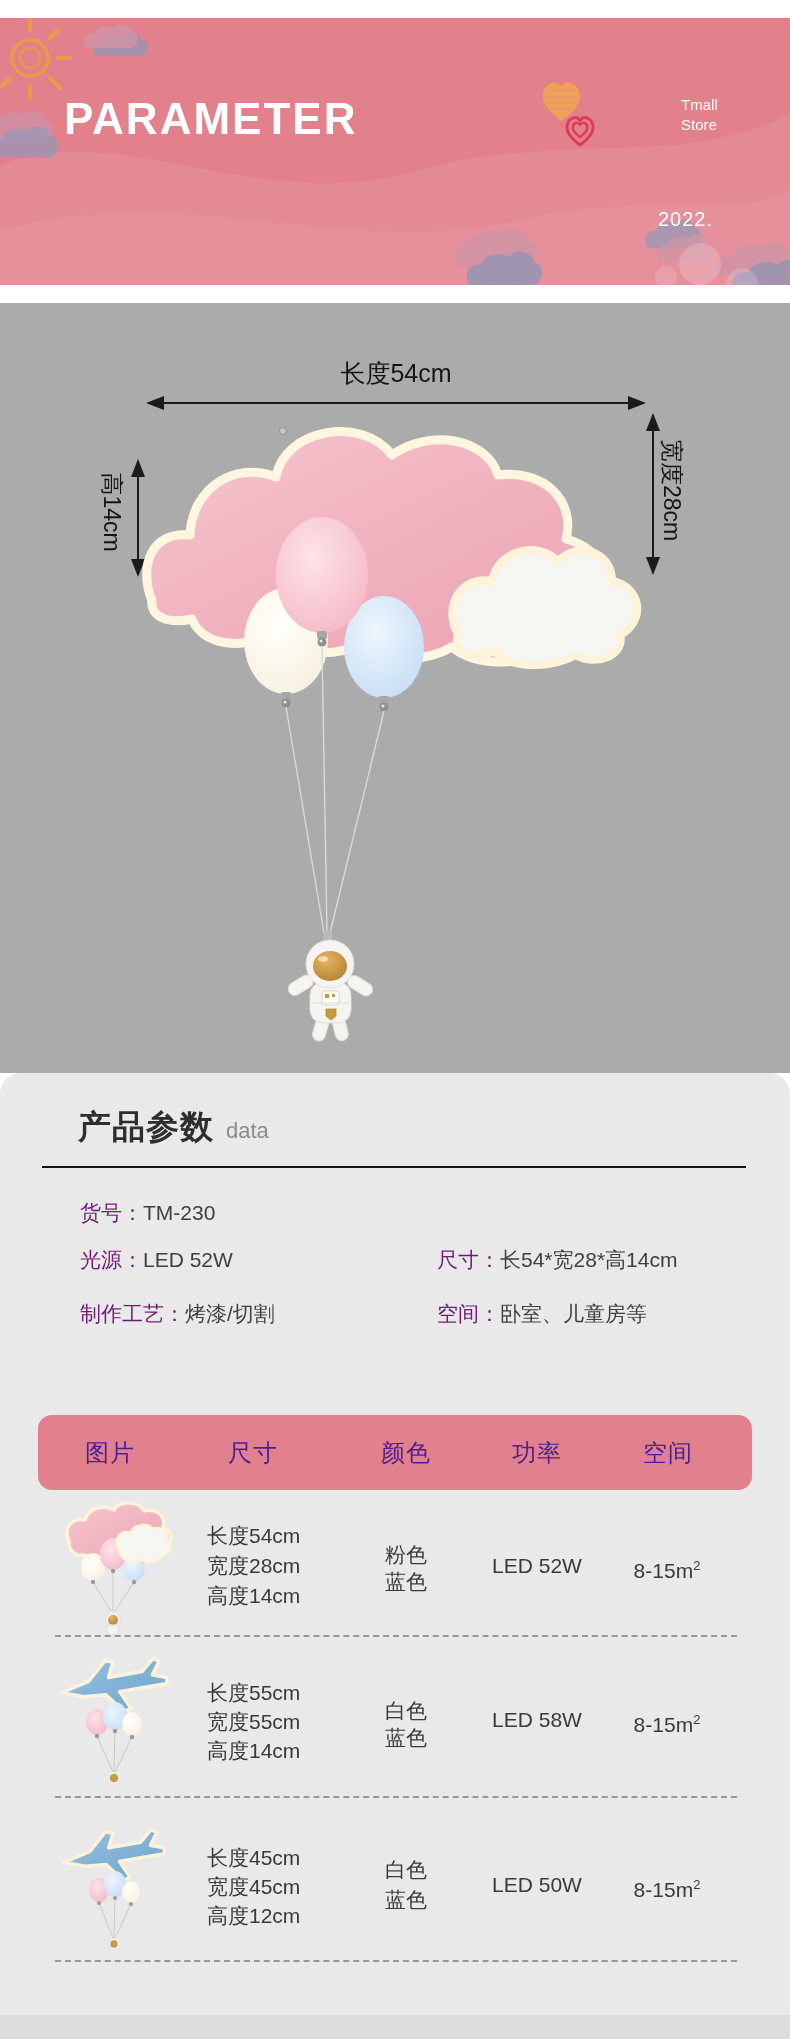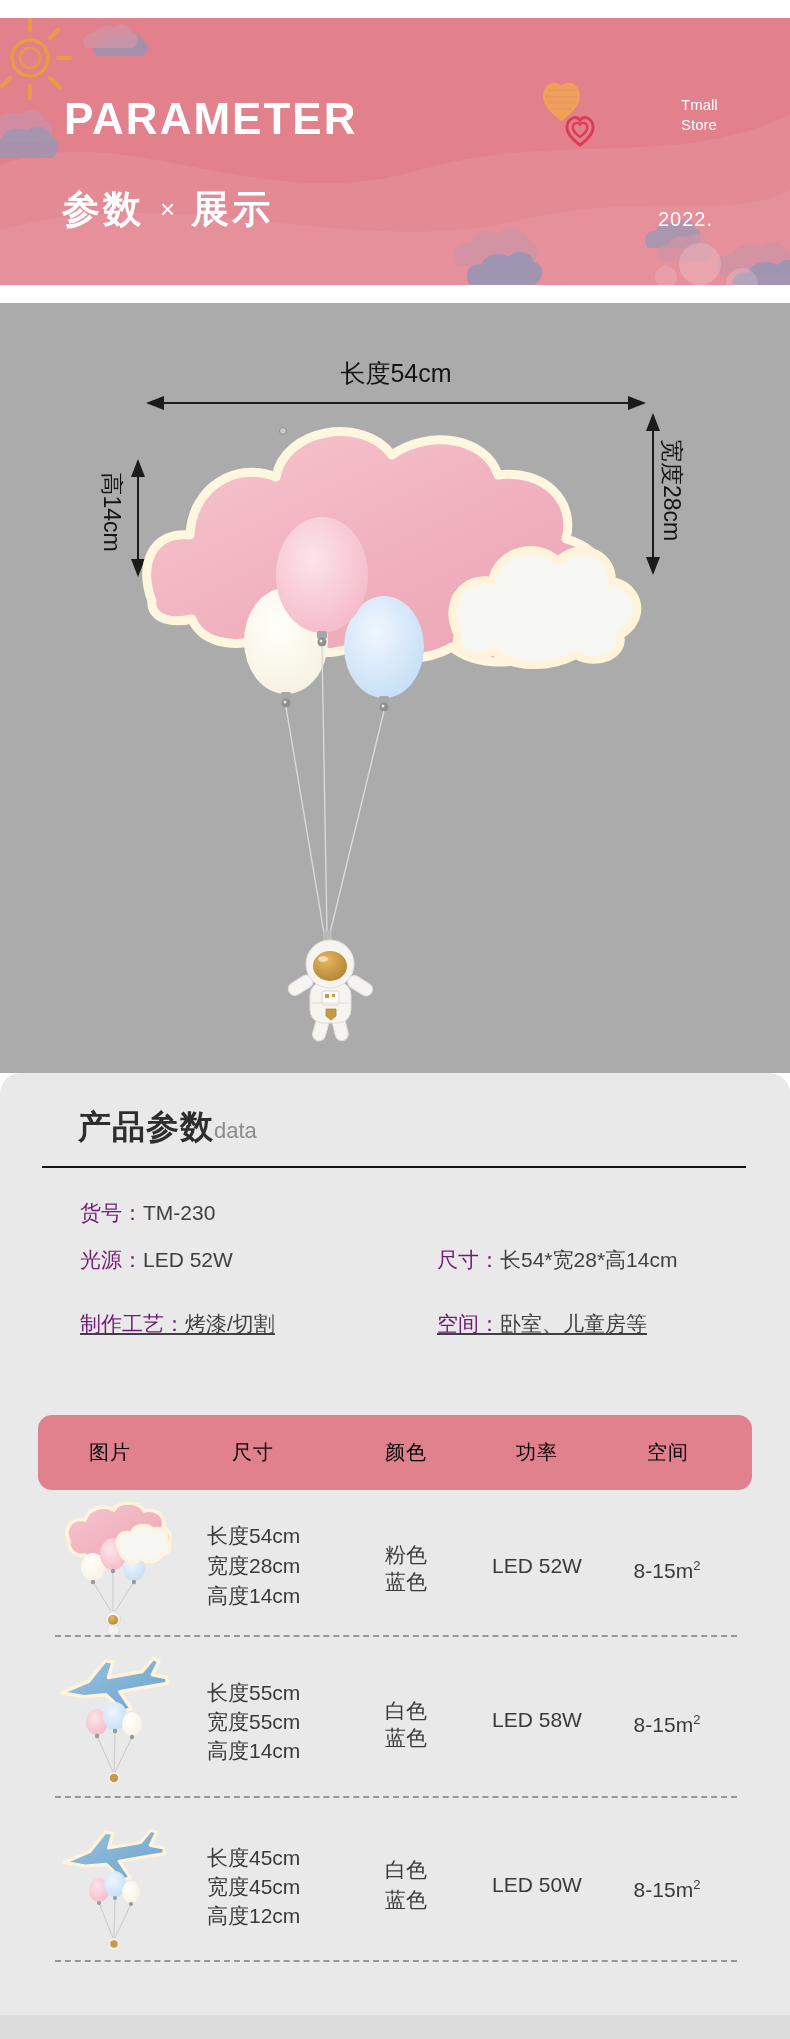"参数" div.banner-sub { html: <div> <span>参数</span> <span>×</span> <span>展示</span> </div> -> none }
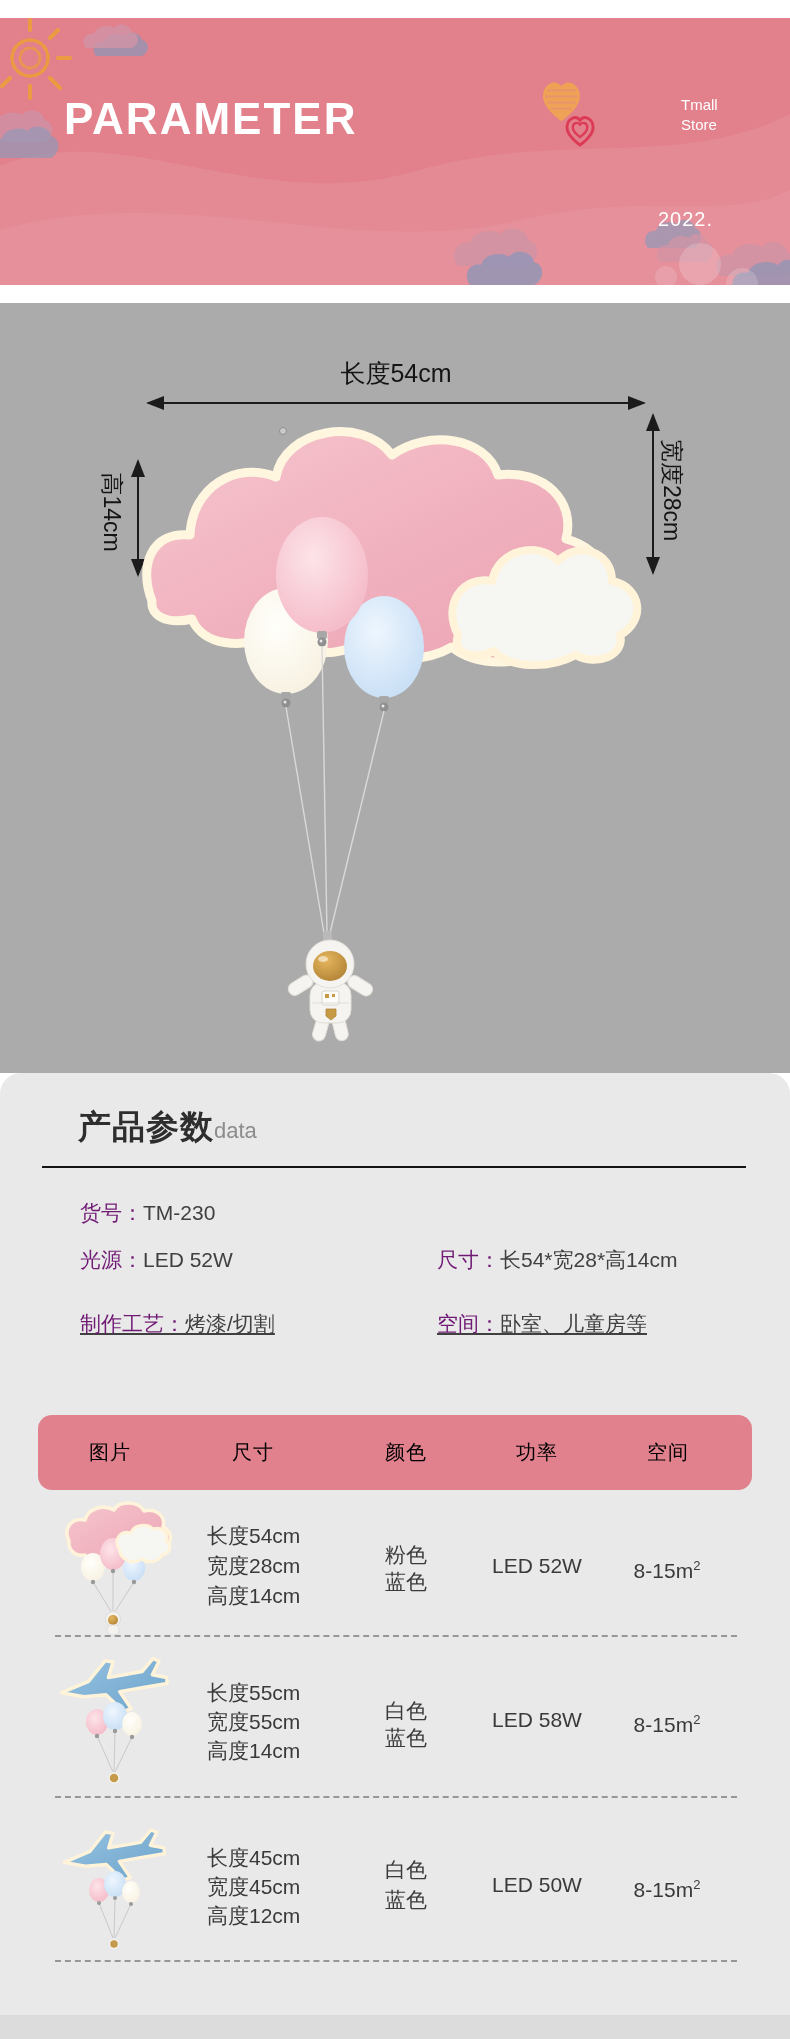"data" .spec-heading .s { margin-left: none -> 12px }
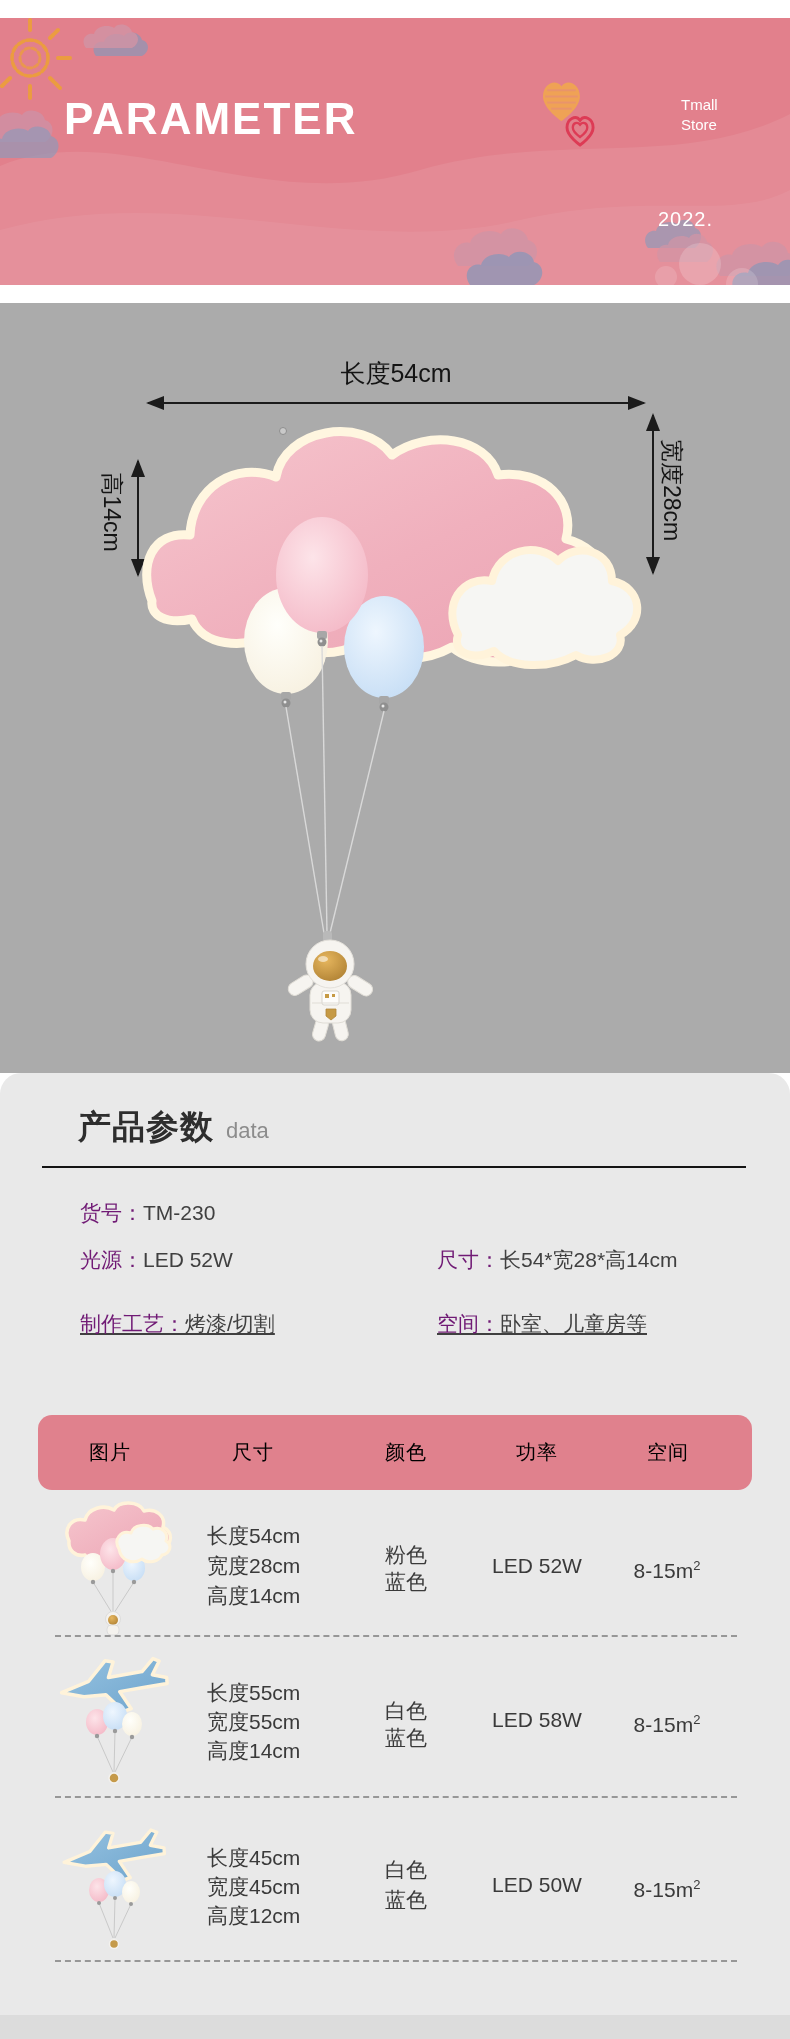"制作工艺：烤漆/切割" .sr2 { text-decoration: underline -> none; top: 236px -> 226px }
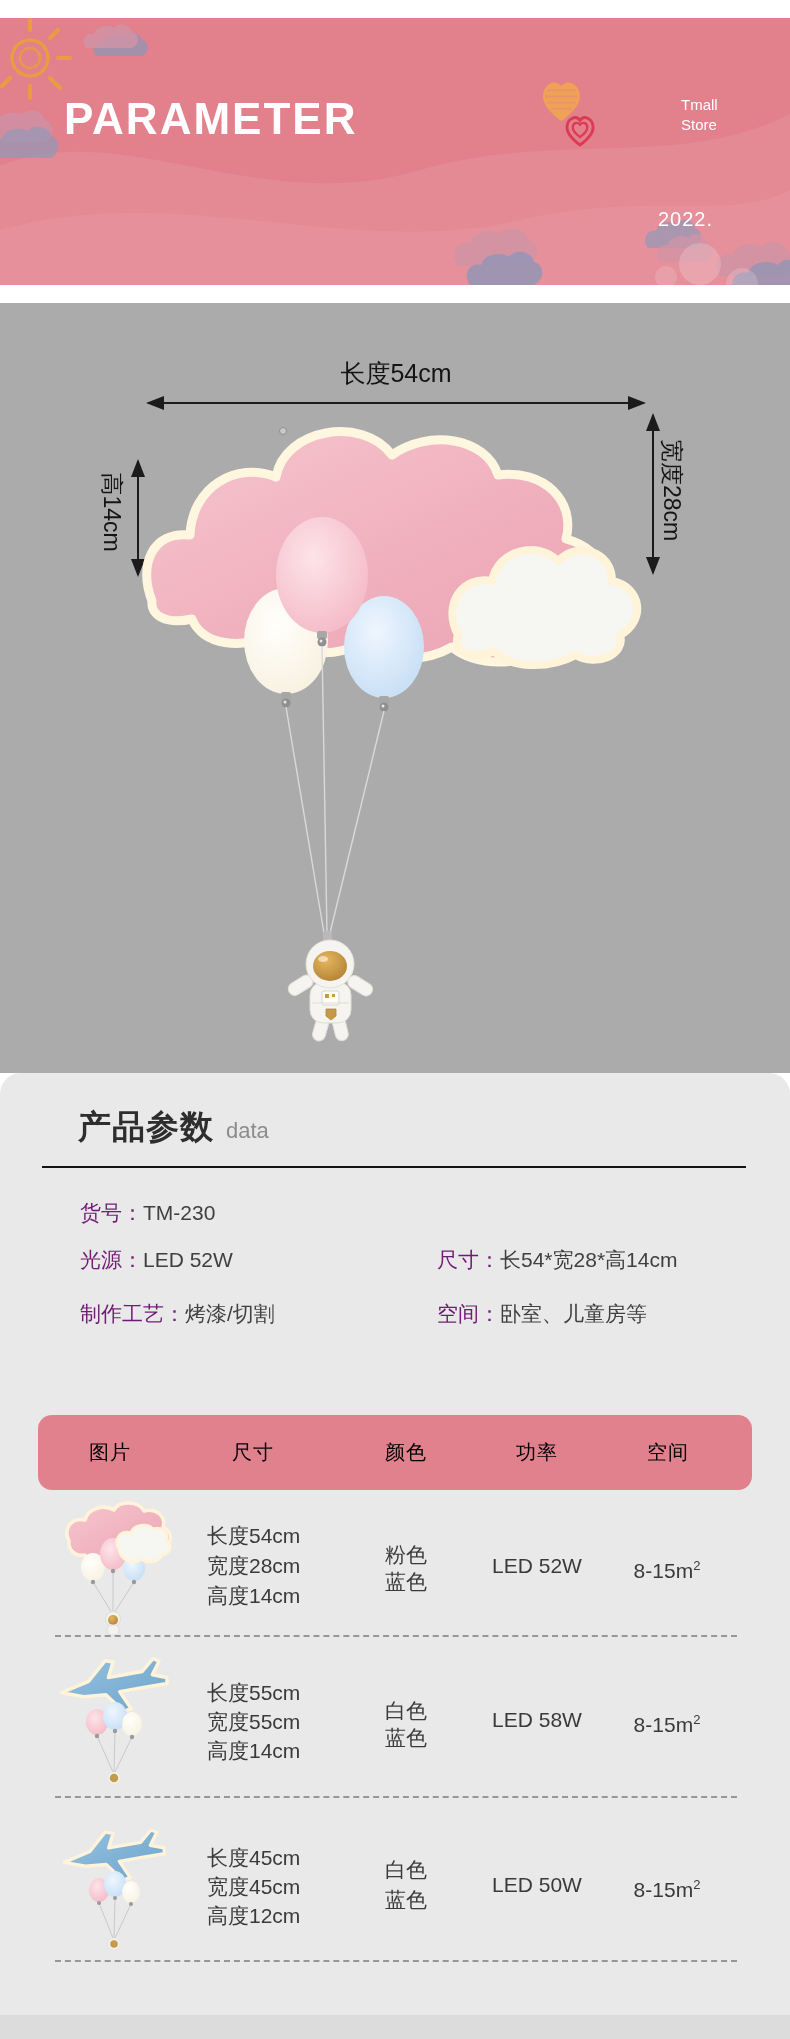"图片" .tbl-head span { color: #000000 -> #4c1d95; font-size: 20px -> 24px }
